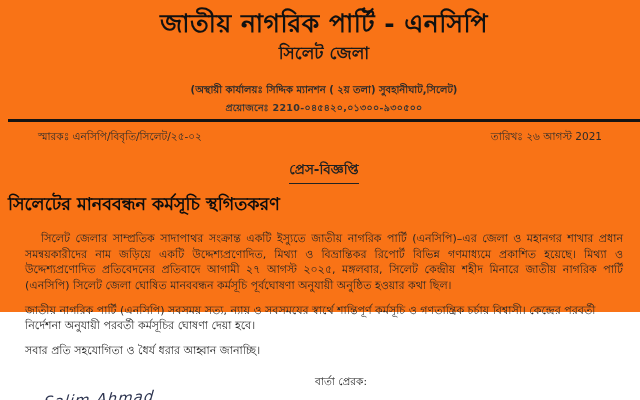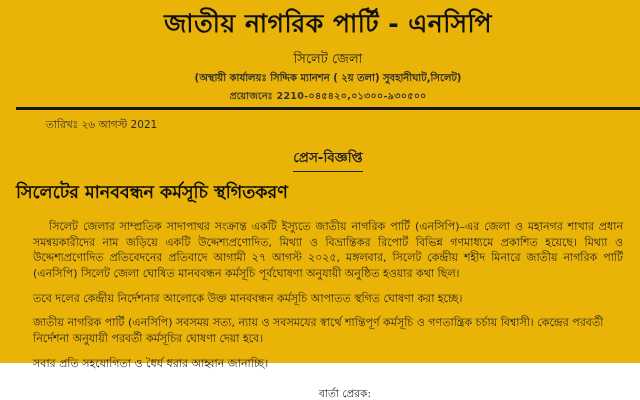"জাতীয় নাগরিক পার্টি - এনসিপি" .page { background: #eab308 -> #f97316; height: 363px -> 312px; padding: 8px 0 0 16px -> 8px 0 0 8px }
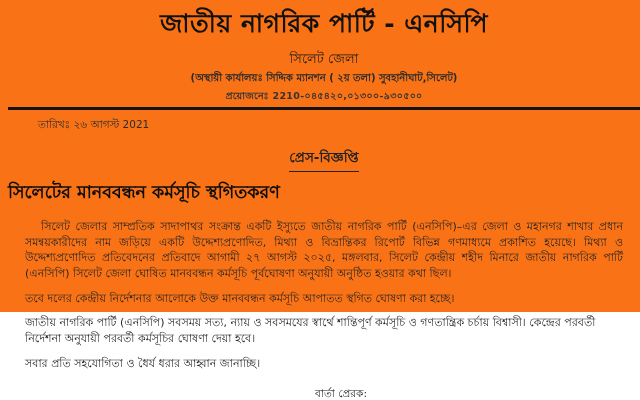"সিলেট জেলা" .lh-district { font-size: 13px -> 17px; font-weight: normal -> bold; margin-top: 10px -> 1px }
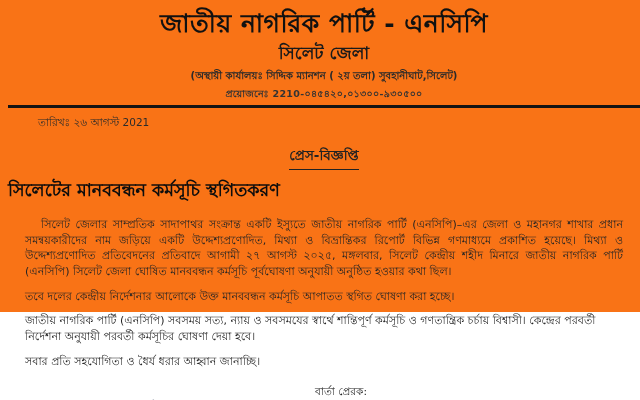"(অস্থায়ী কার্যালয়ঃ সিদ্দিক ম্যানশন (" .lh-address { margin-top: 0 -> 14px }
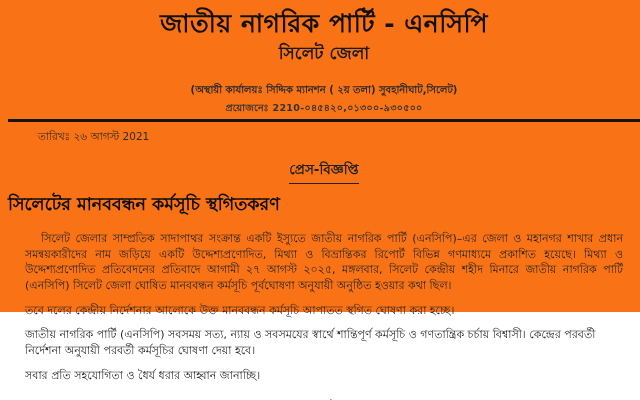"স্মারকঃ এনসিপি/বিবৃতি/সিলেট/২৫-০২" span { html: none -> <span>স্মারকঃ এনসিপি/বিবৃতি/সিলেট/২৫-০২</span> }
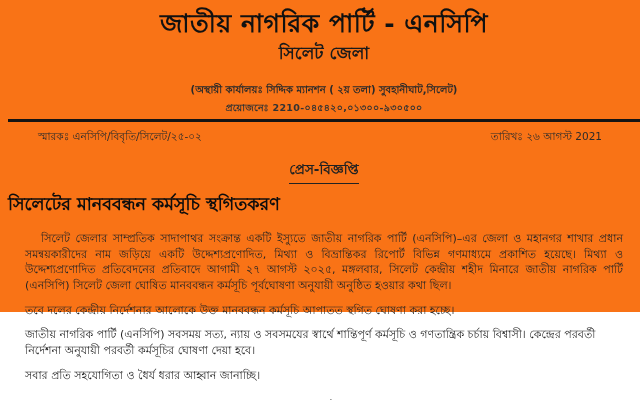"তবে দলের কেন্দ্রীয় নির্দেশনার আলোকে" p { html: <p>তবে দলের কেন্দ্রীয় নির্দেশনার আলোকে উক্ত মানববন্ধন কর্মসূচি আপাতত স্থগিত ঘোষণা করা হচ্ছে।</p> -> none }
